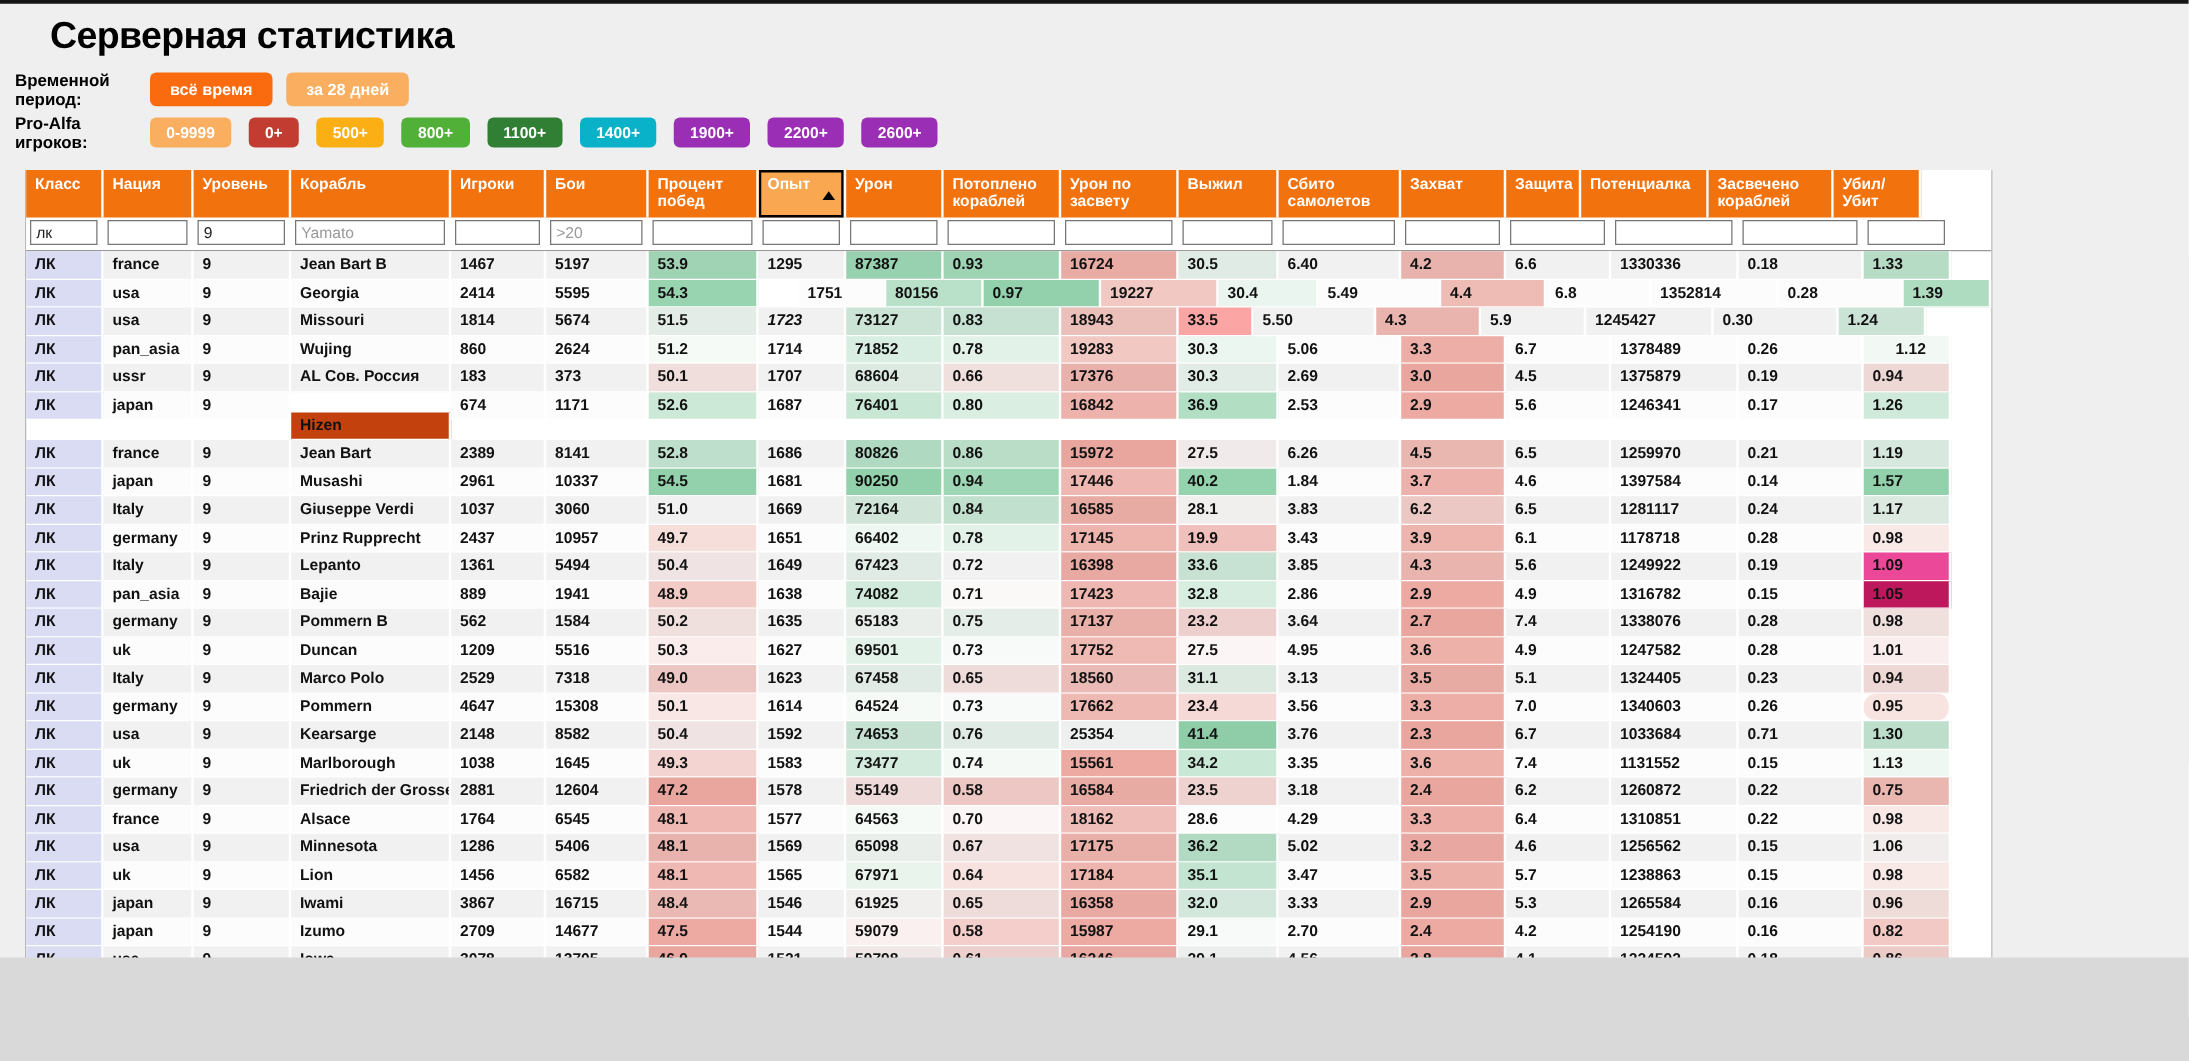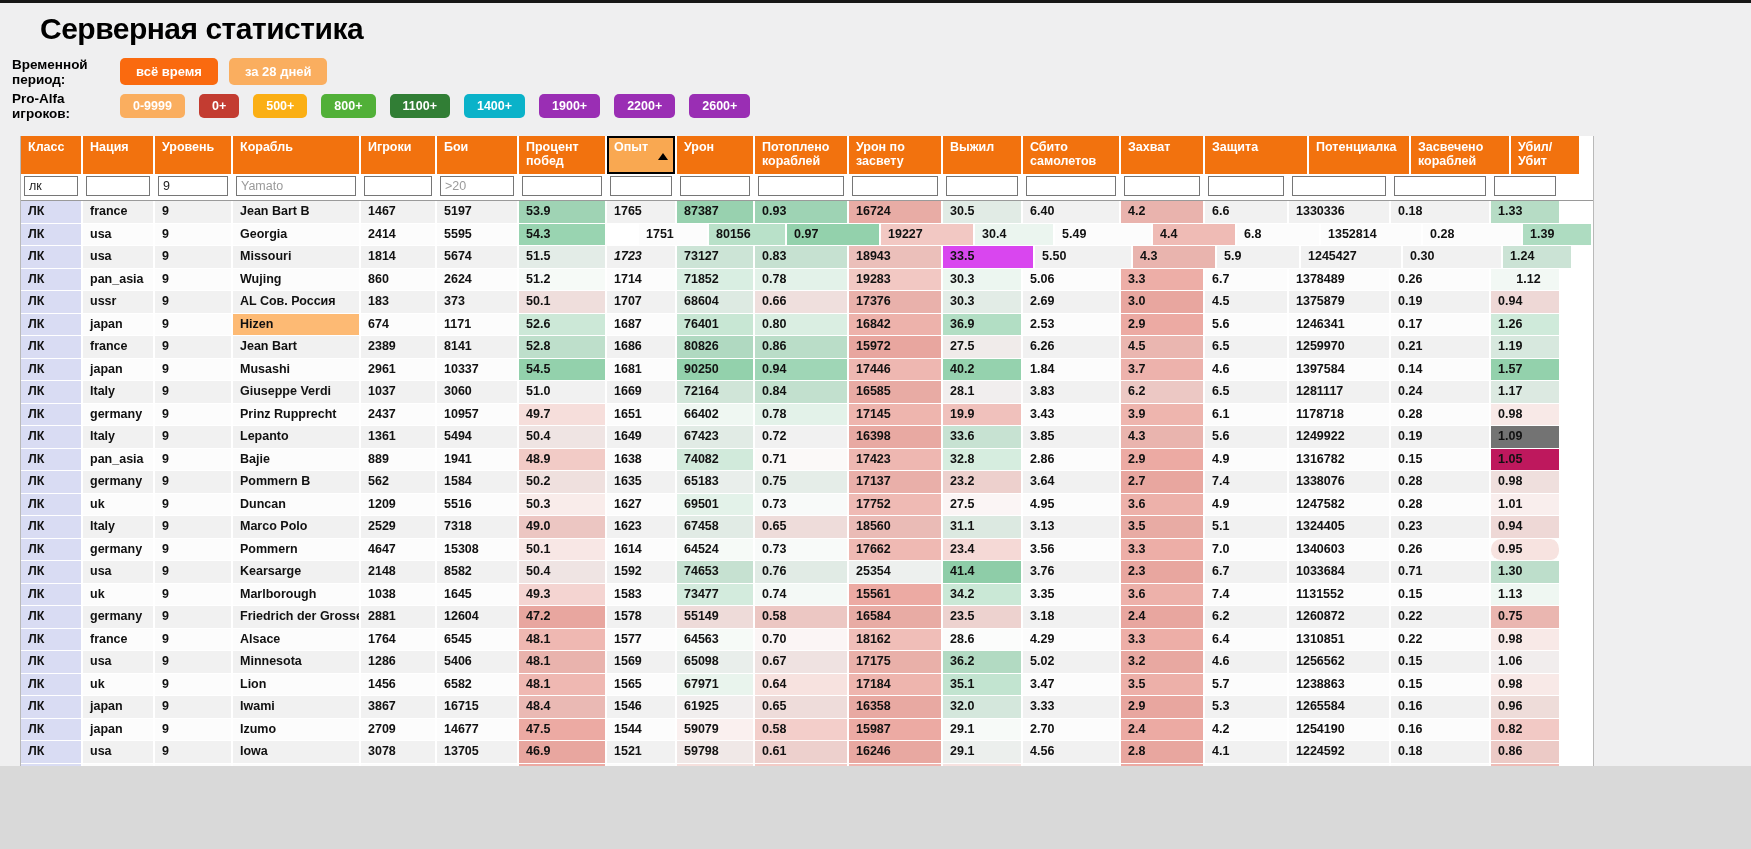"Защита" div.hcell { width: 104px -> 60px }
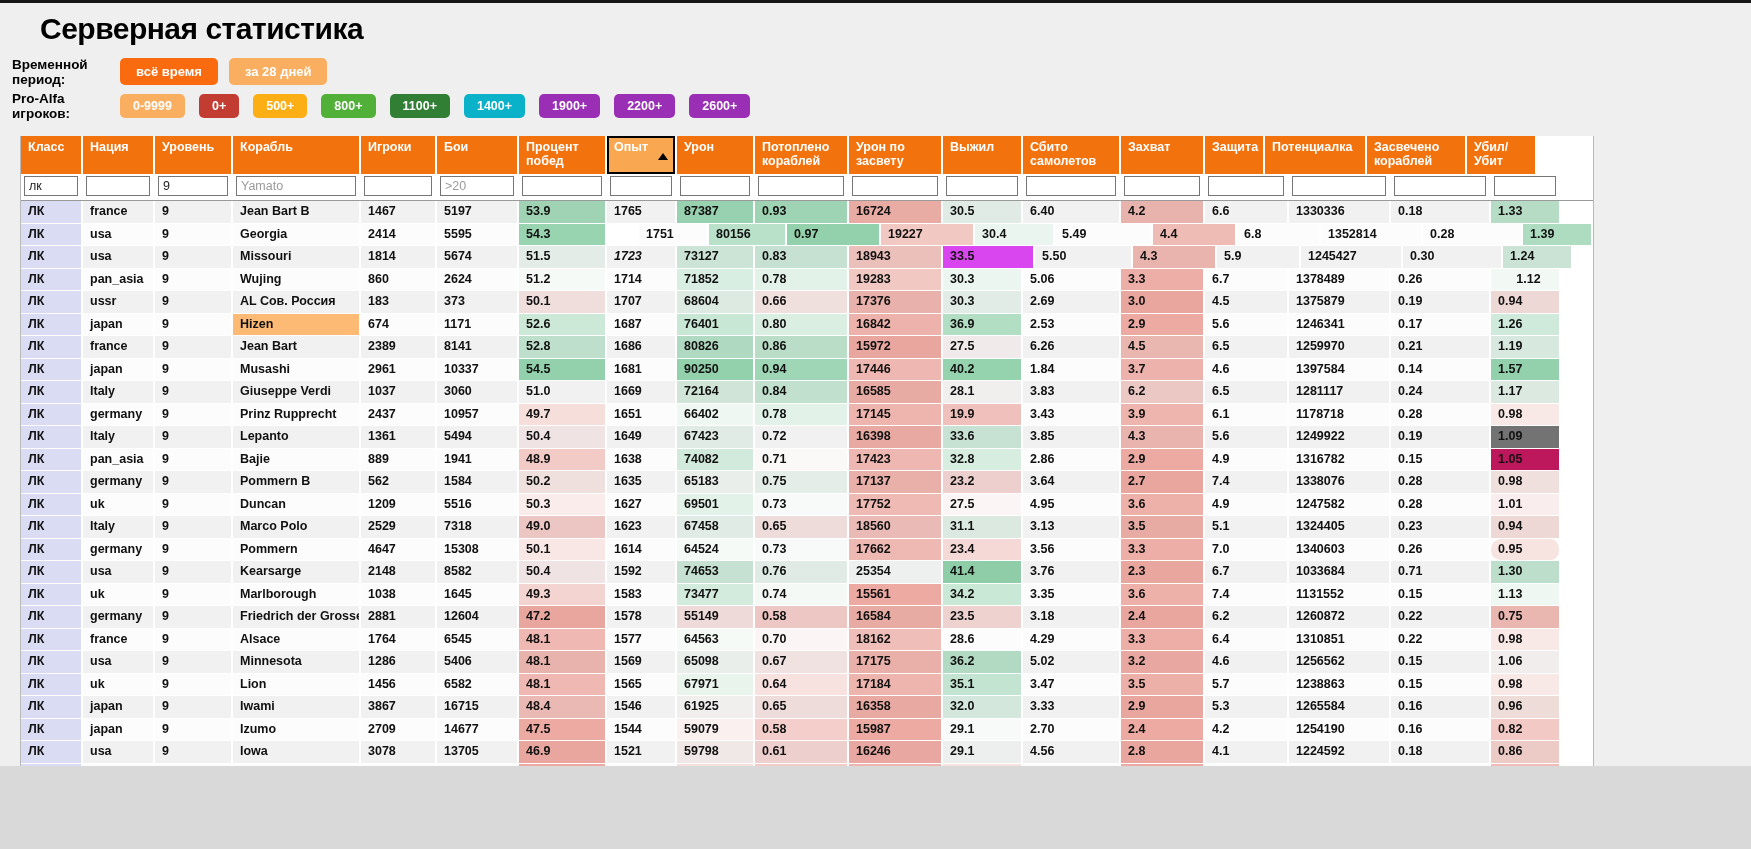"1765" div.cell { text: 1765 -> 1295 }
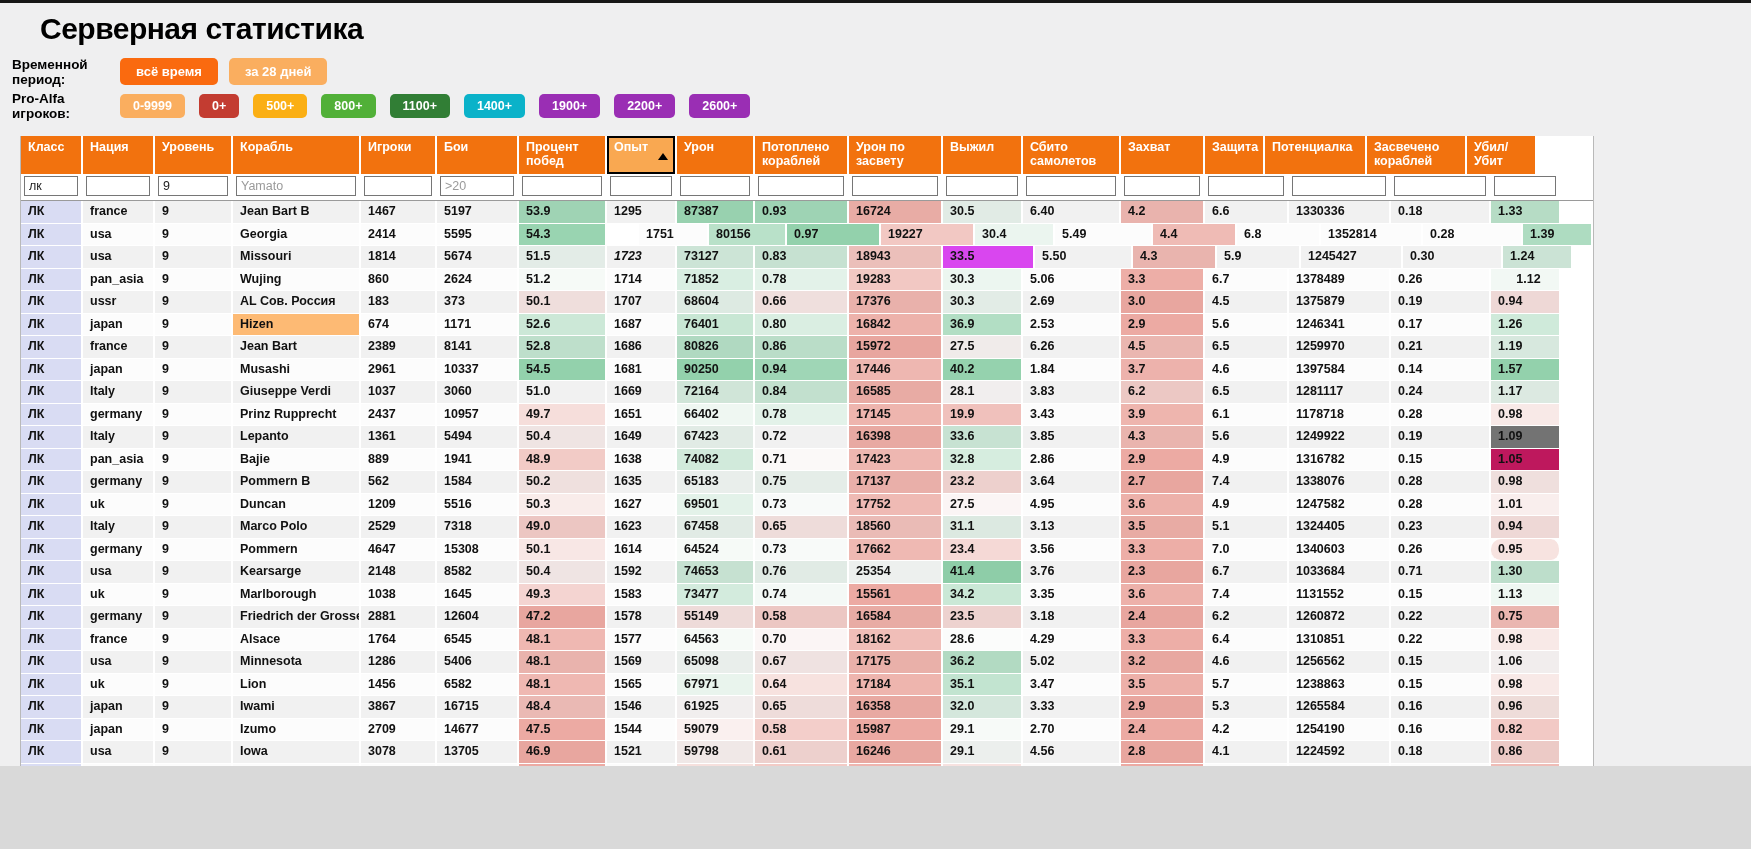"33.5" div.cell { background-color: #d946ef -> #fca5a5; width: 92px -> 60px }
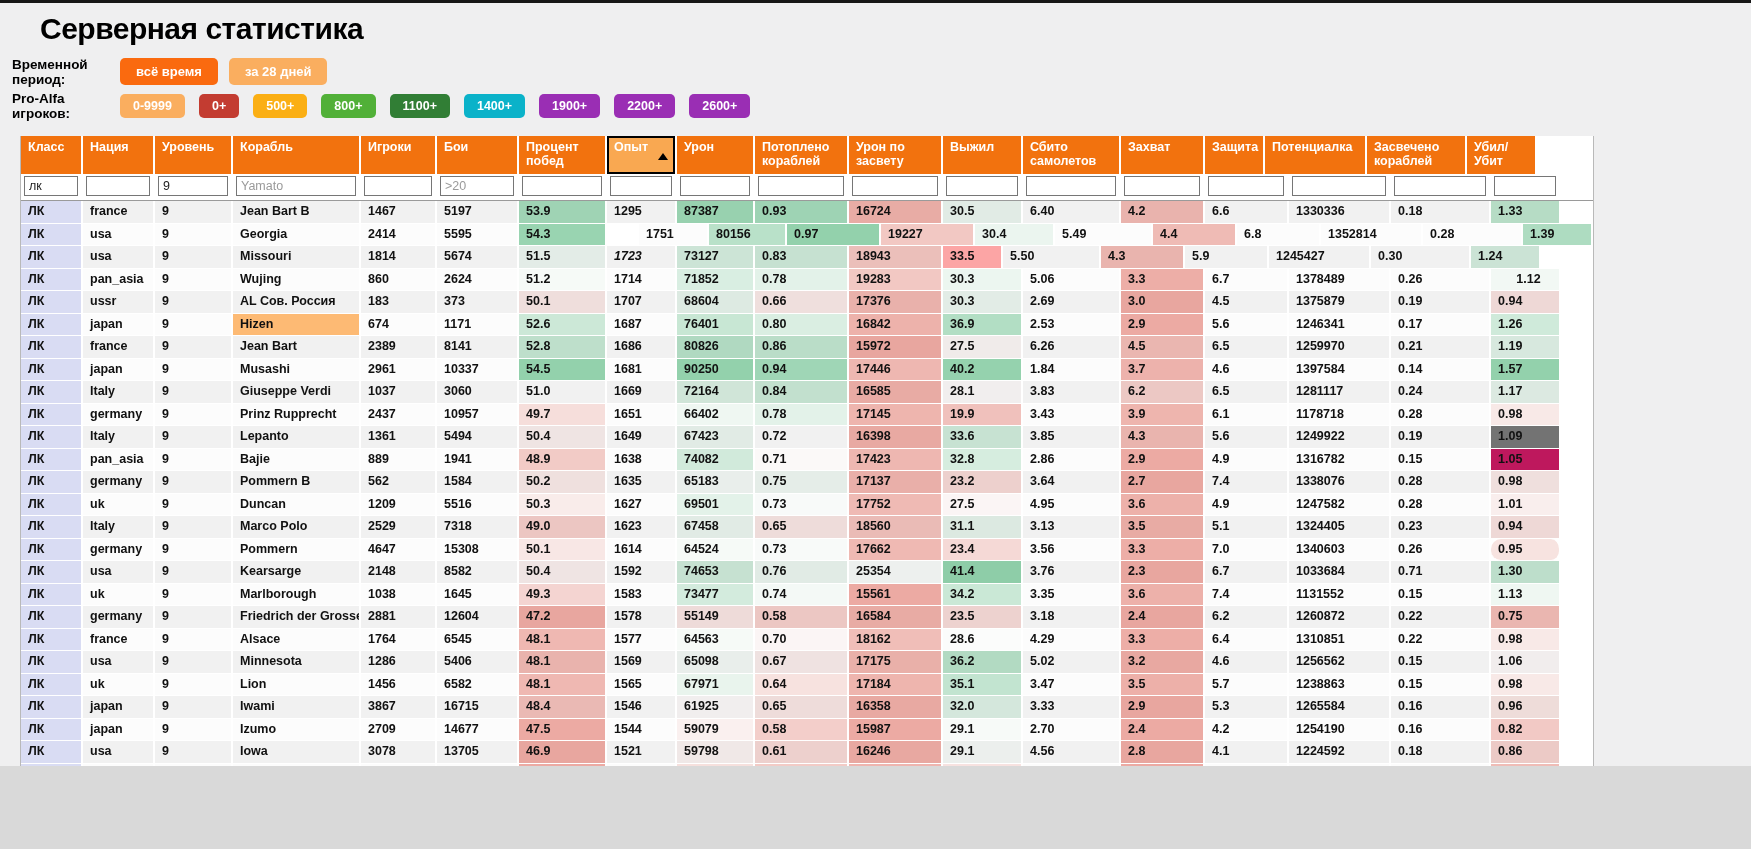"Hizen" div.cell { background-color: #fdba74 -> #c2410c; margin-top: none -> 16px }
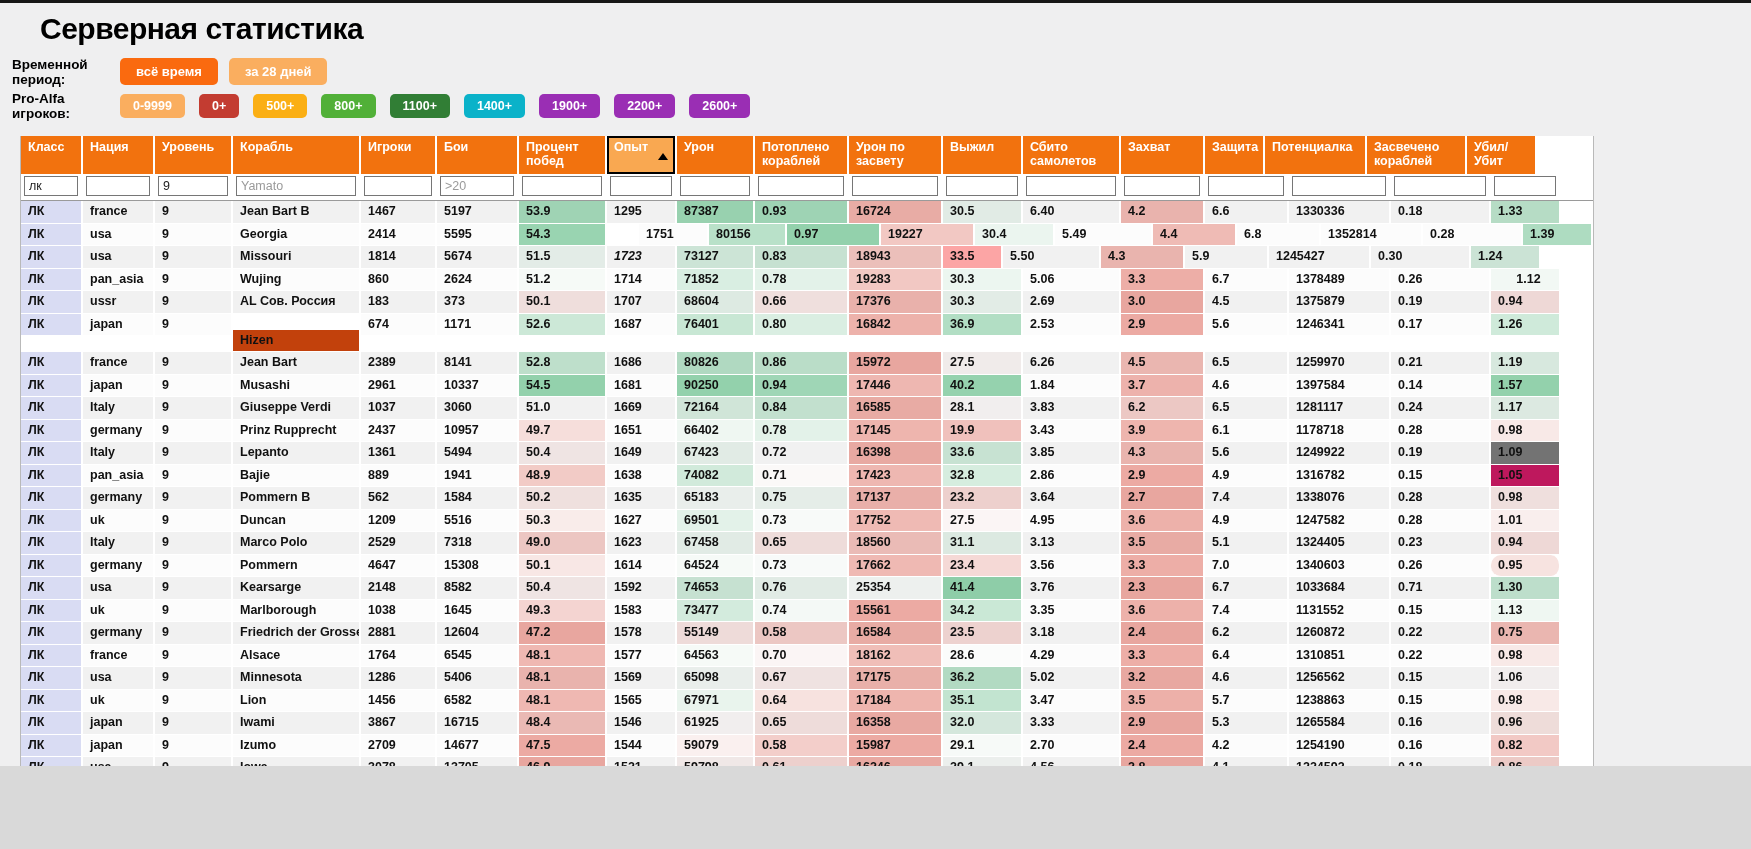"1.09" div.cell { background-color: #737373 -> #ec4899 }
